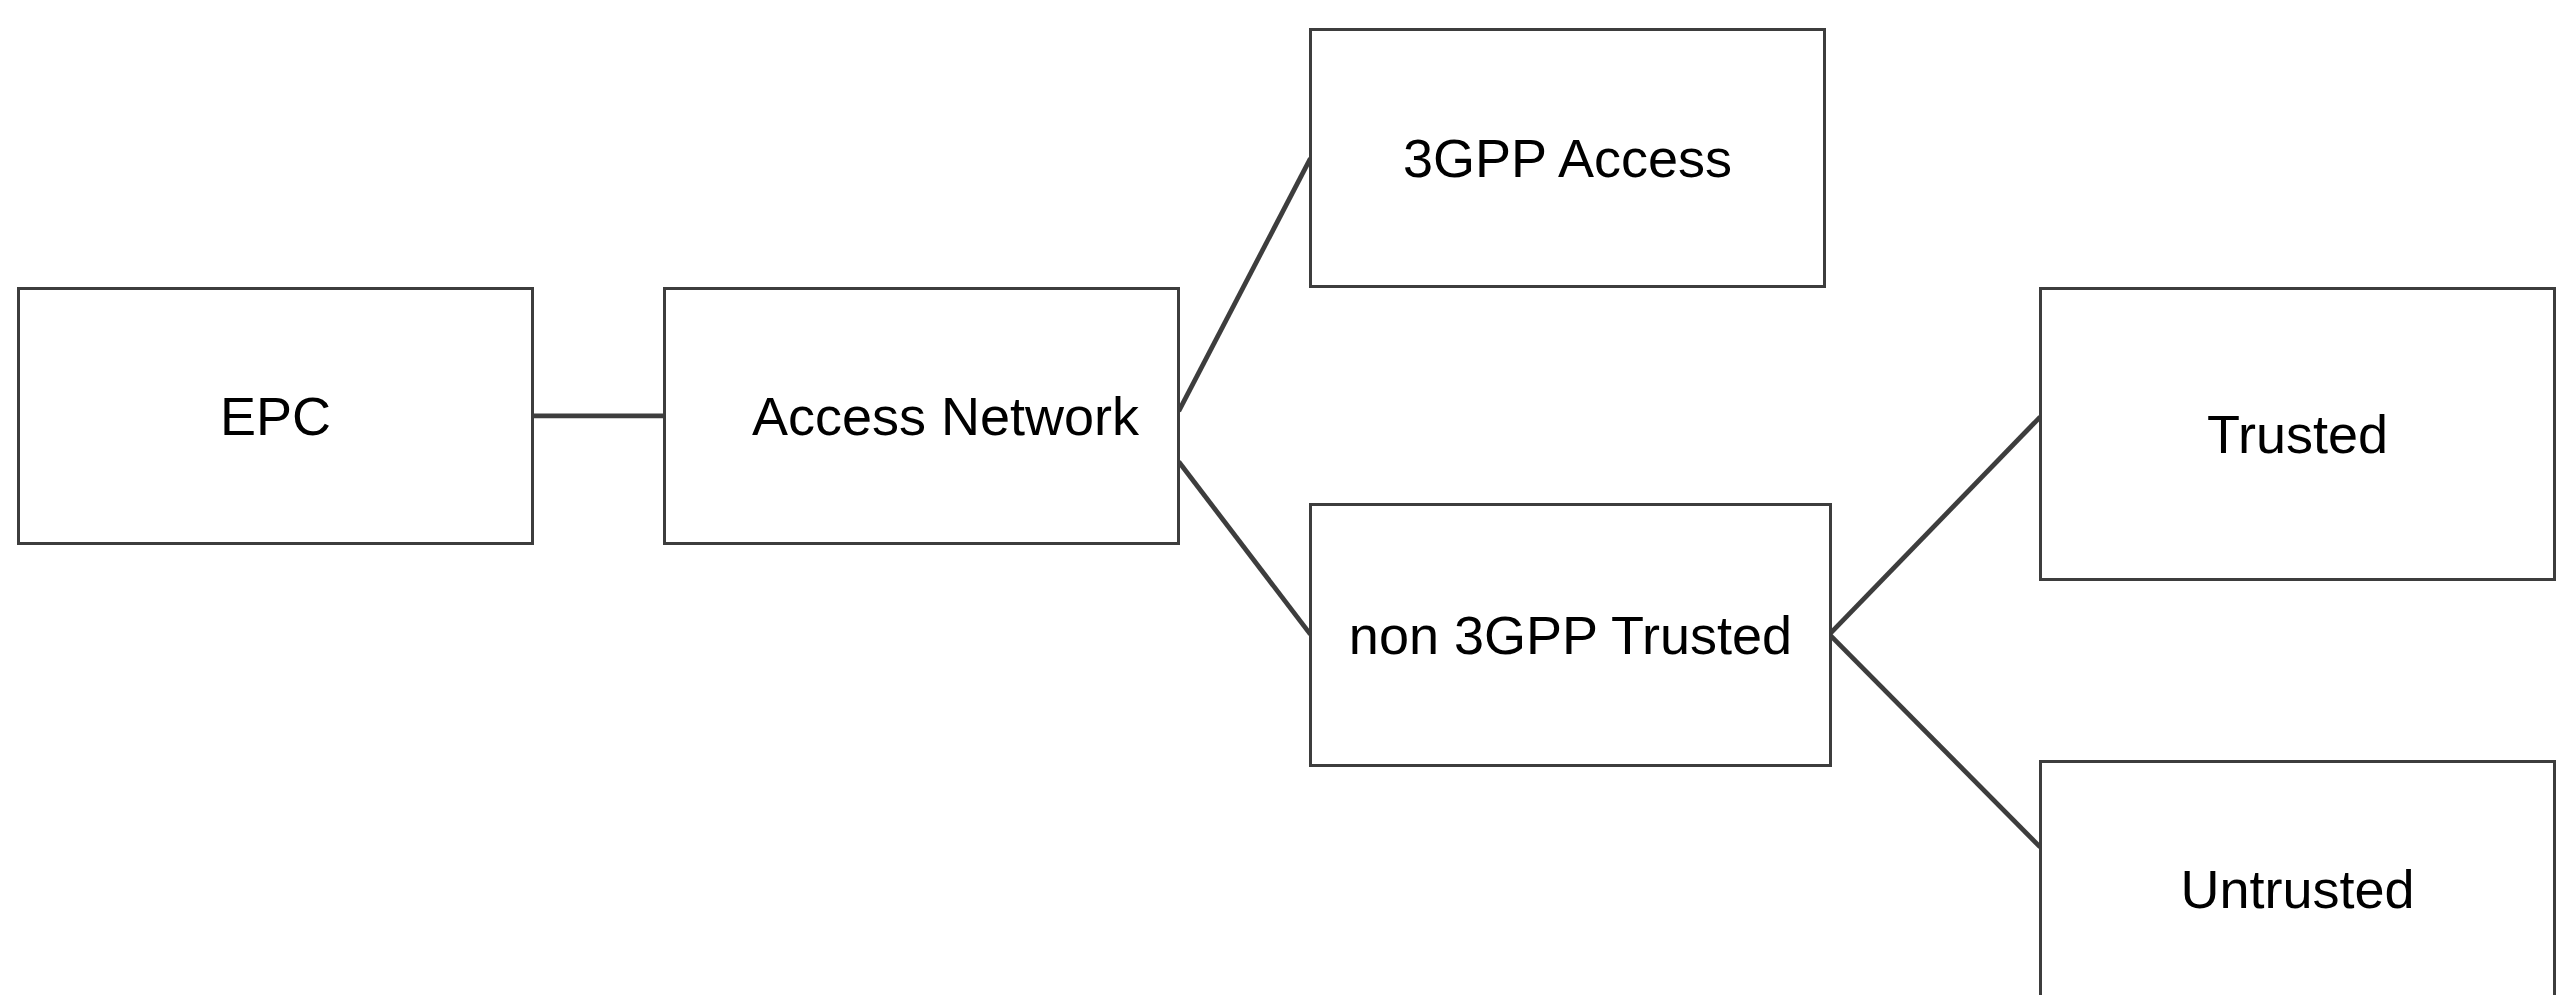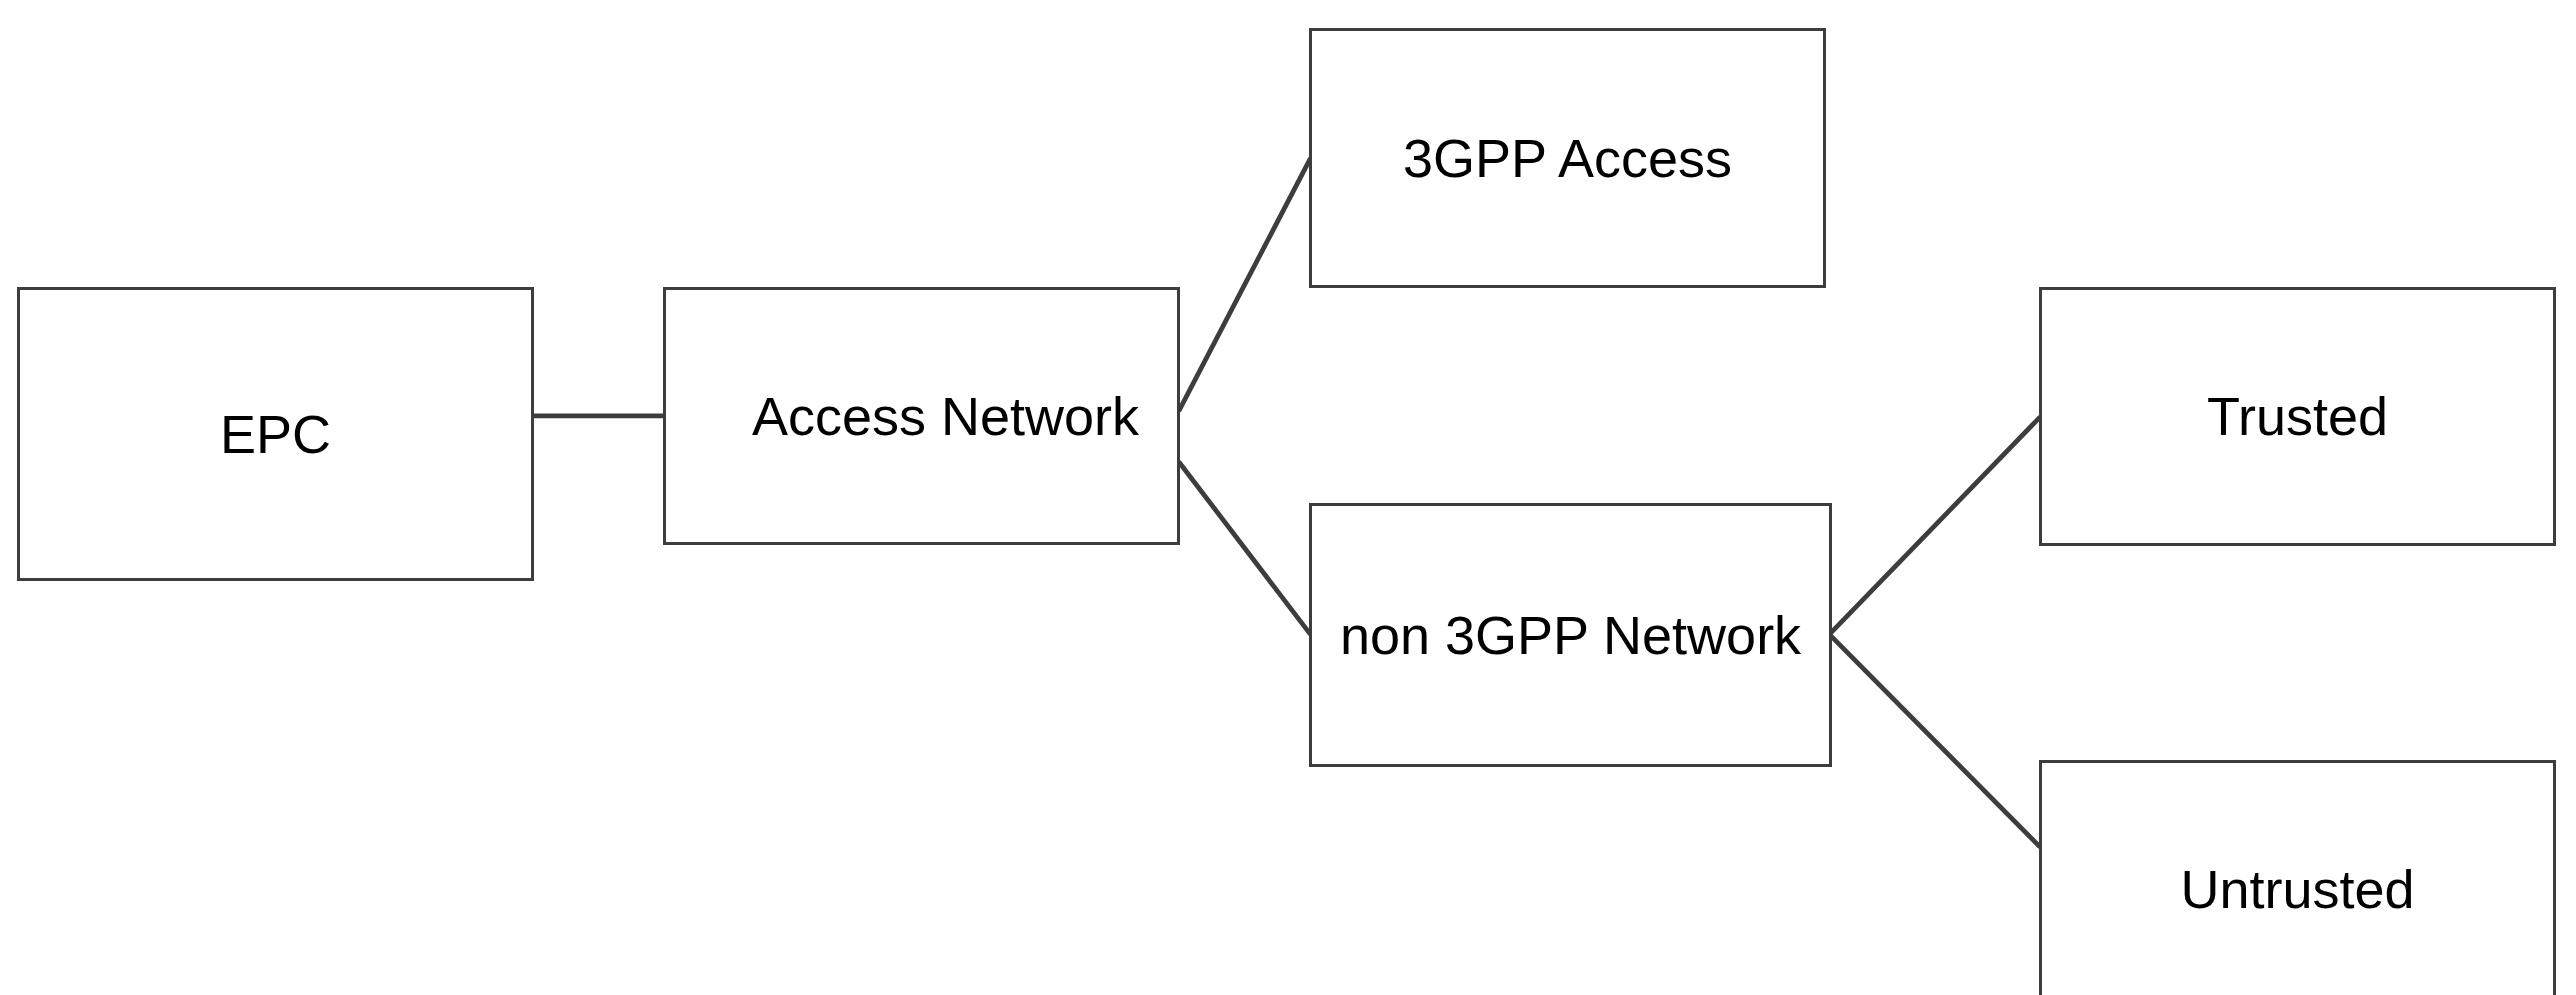"EPC" div.node { height: 294px -> 258px }
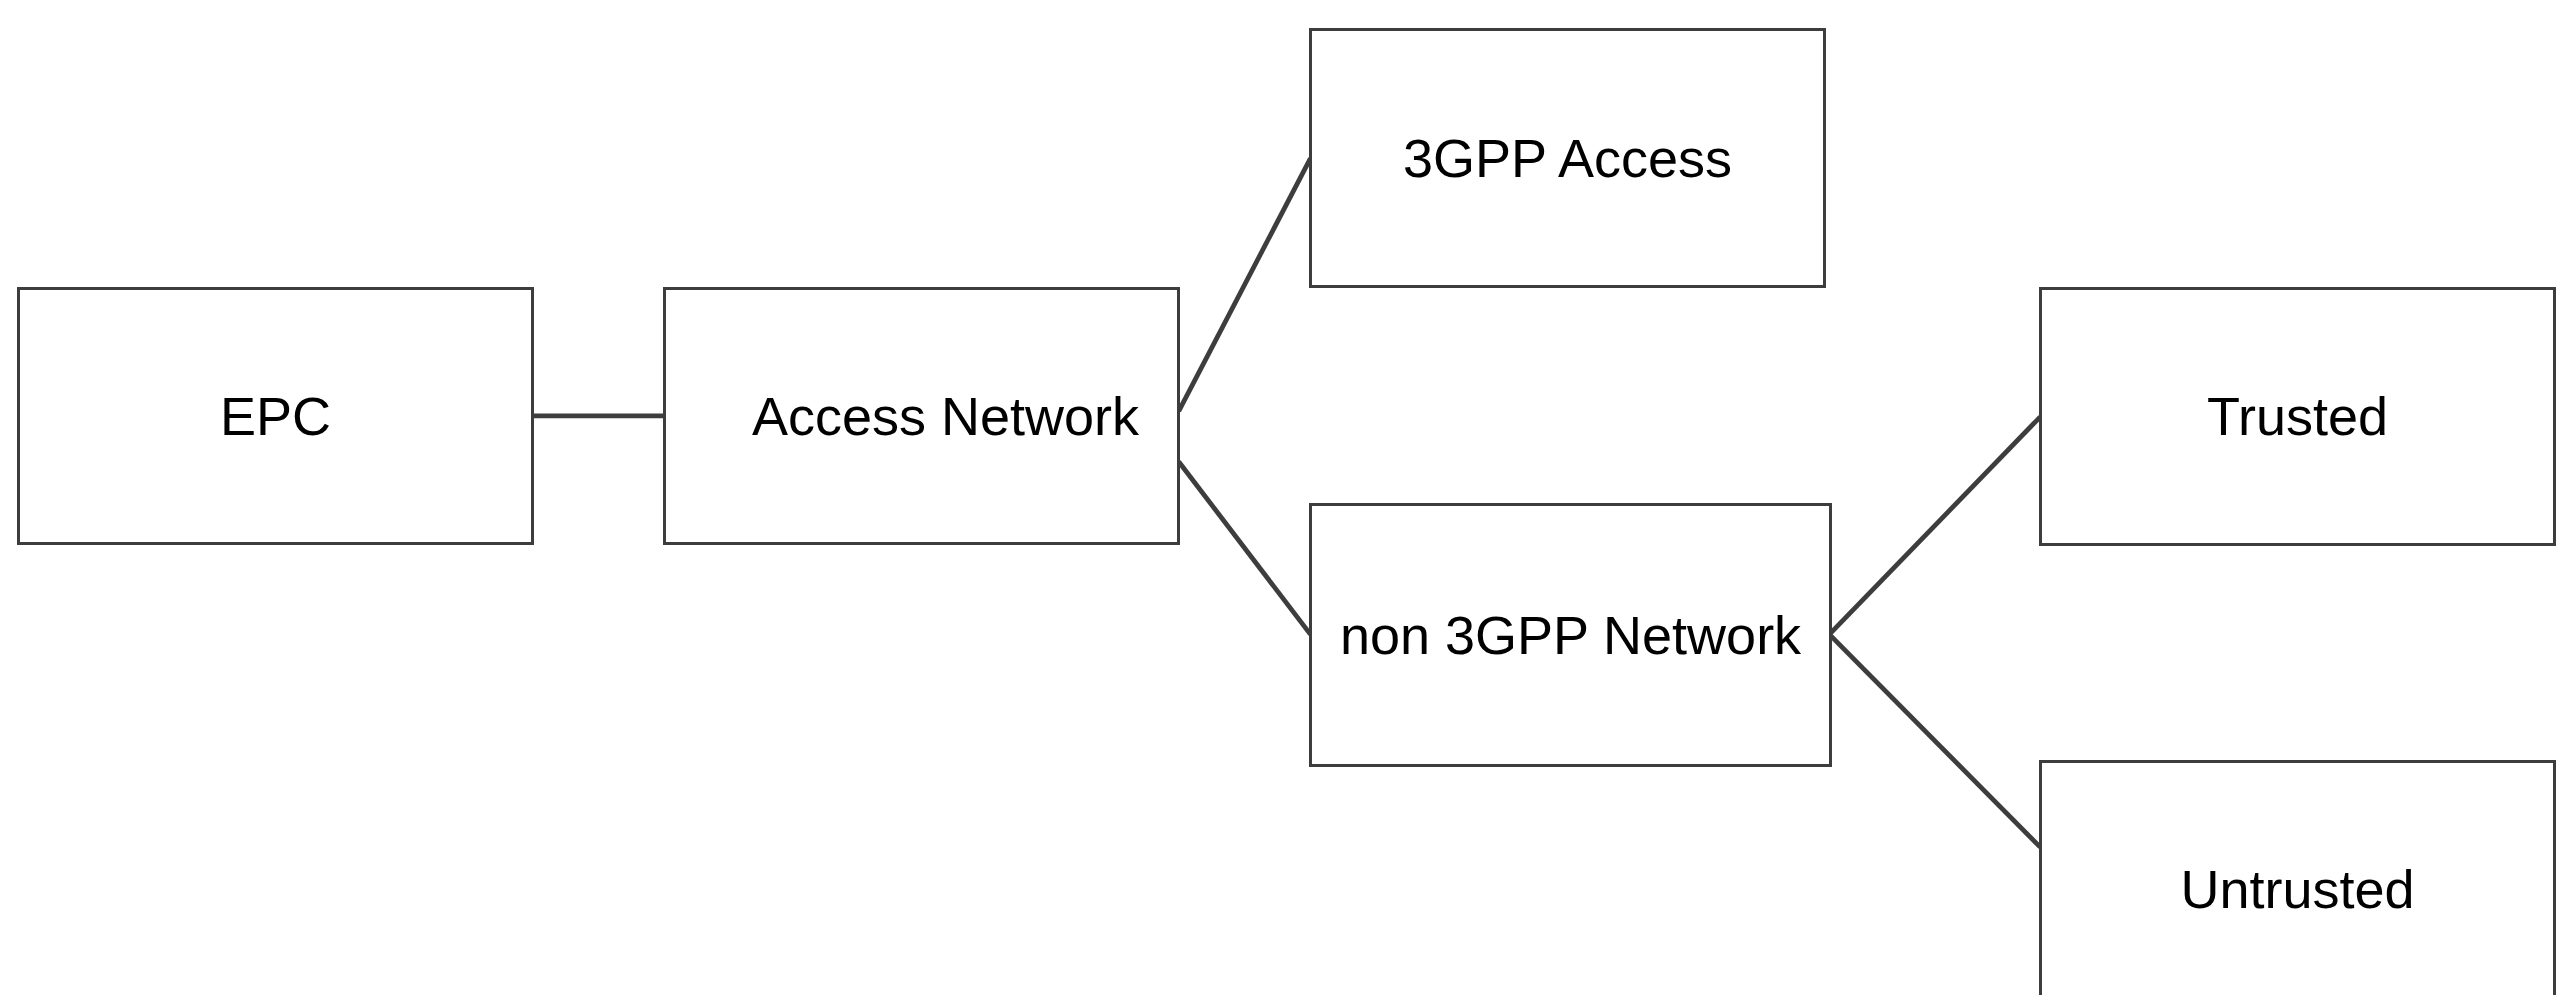"Trusted" div.node { height: 259px -> 294px }
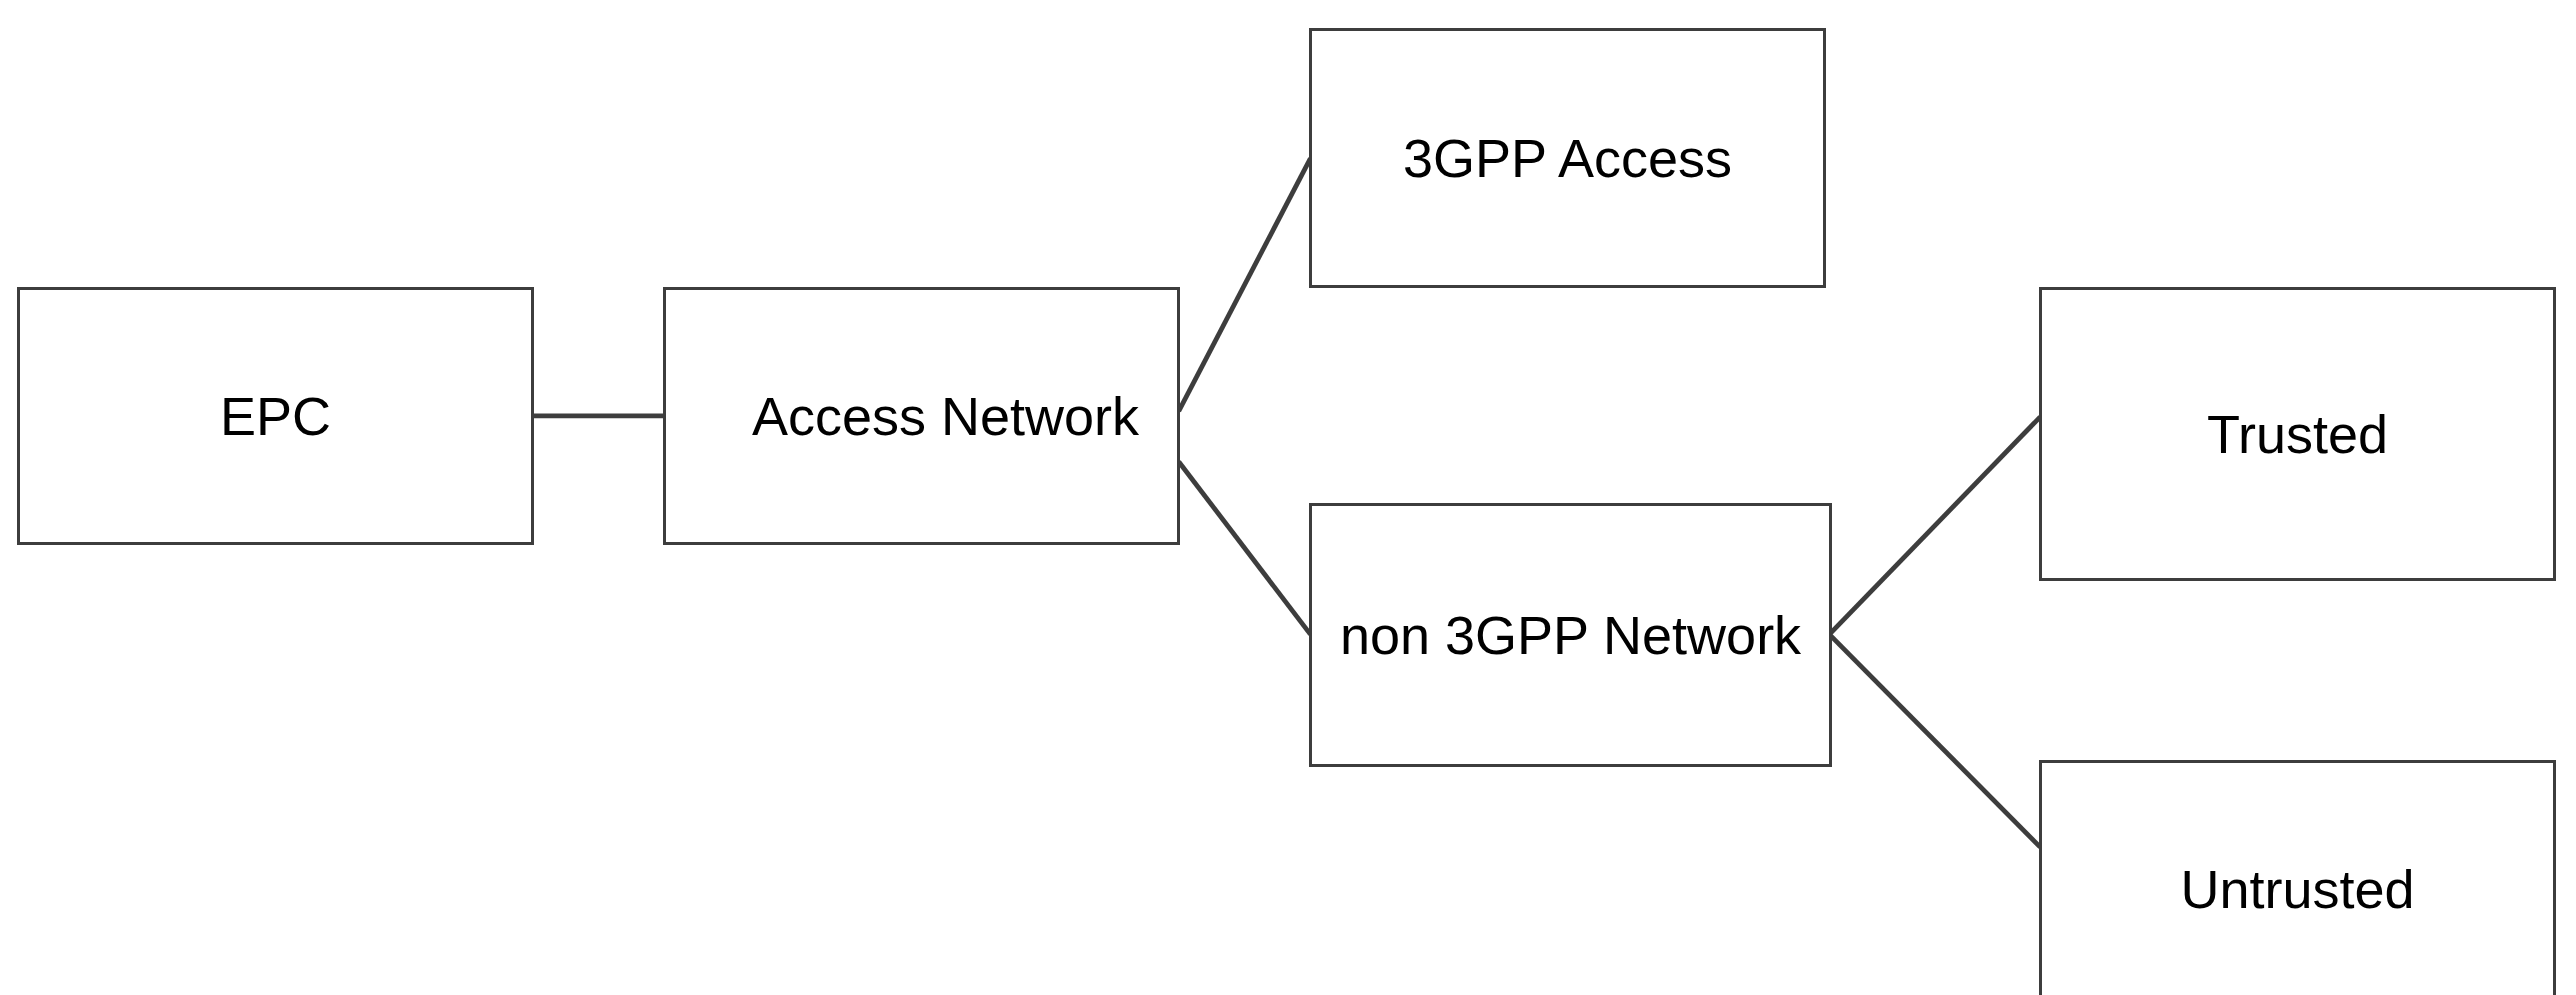"non 3GPP Network" span.node-label { text: Network -> Trusted }
